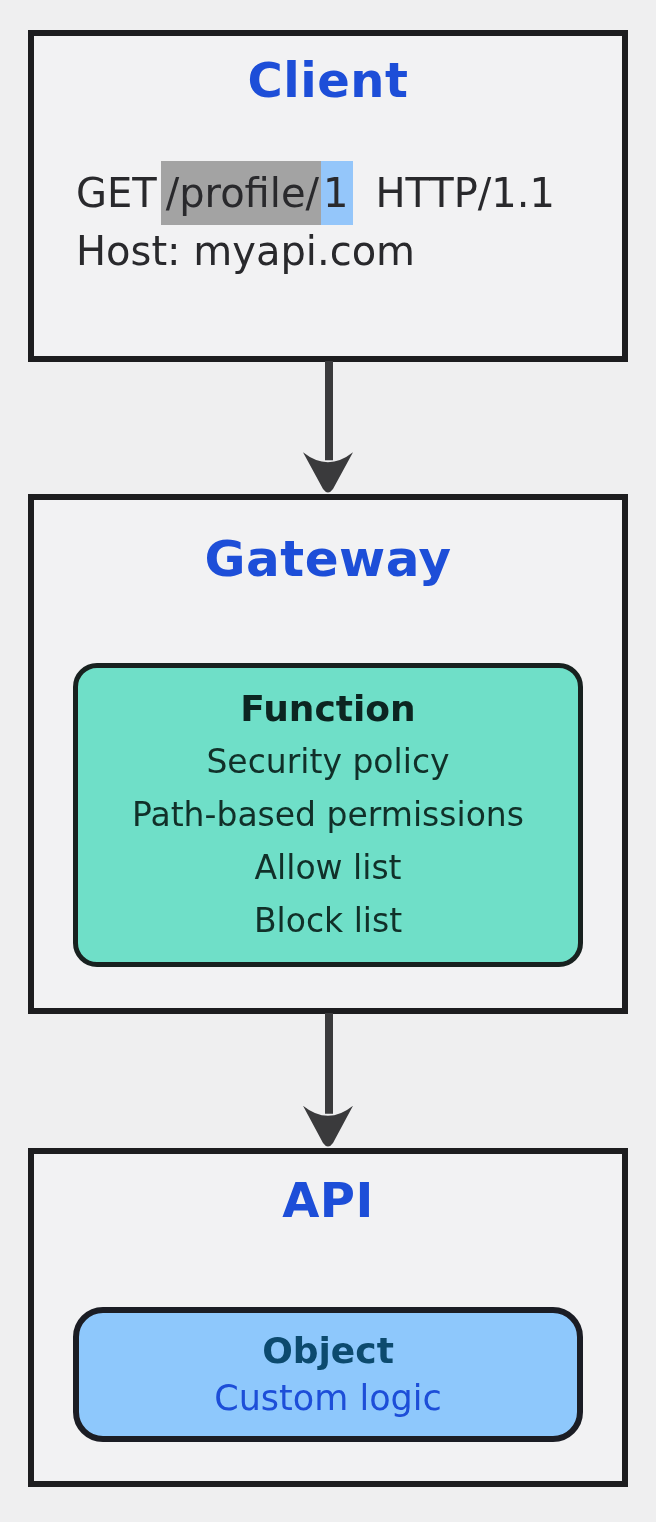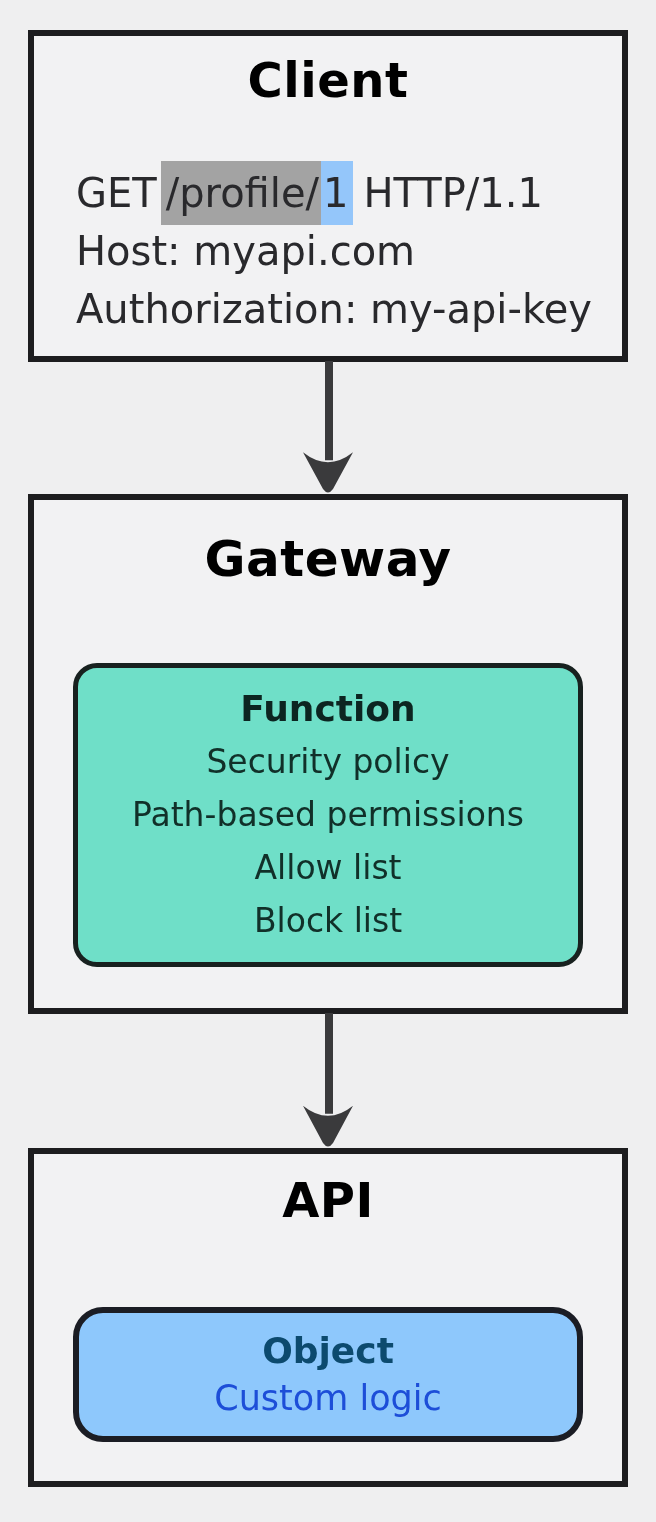"Client" .node-title { color: #000000 -> #1d4ed8 }
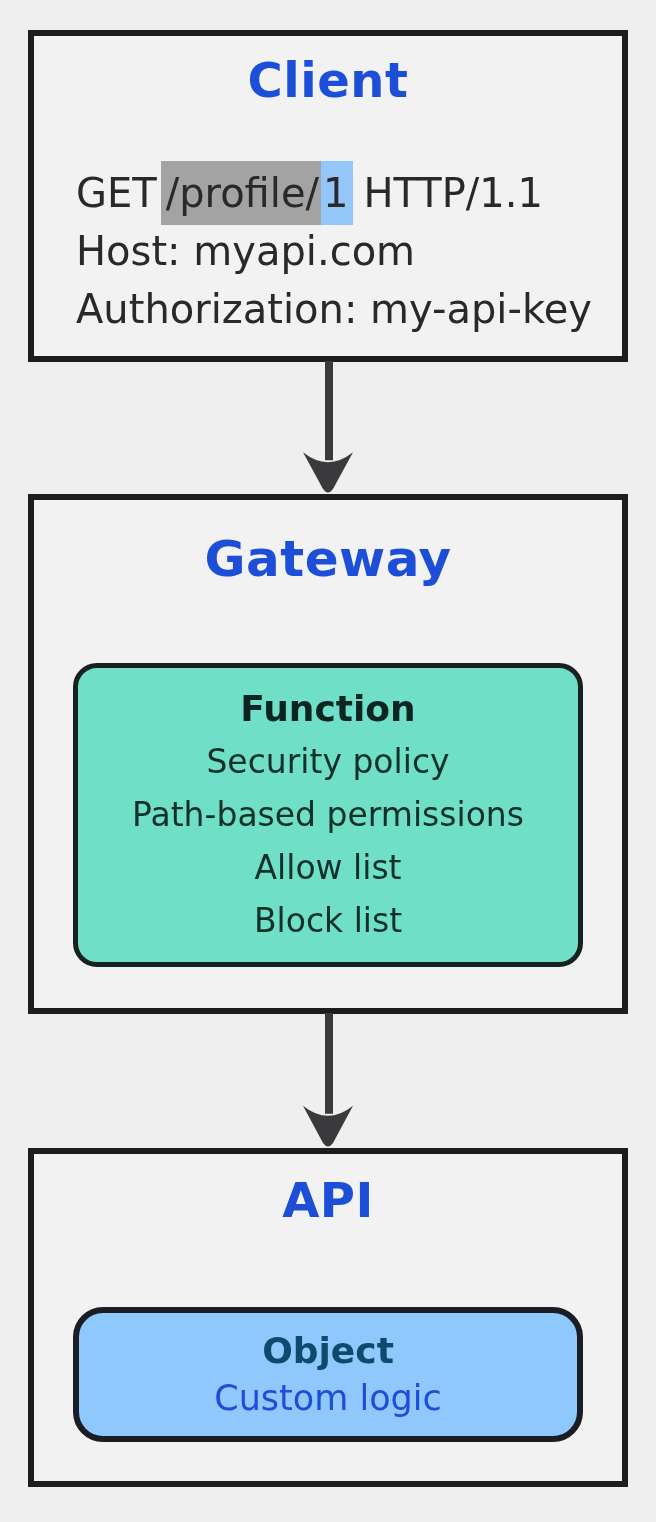"HTTP/1.1" .req-protocol { padding-left: 10px -> 22px }
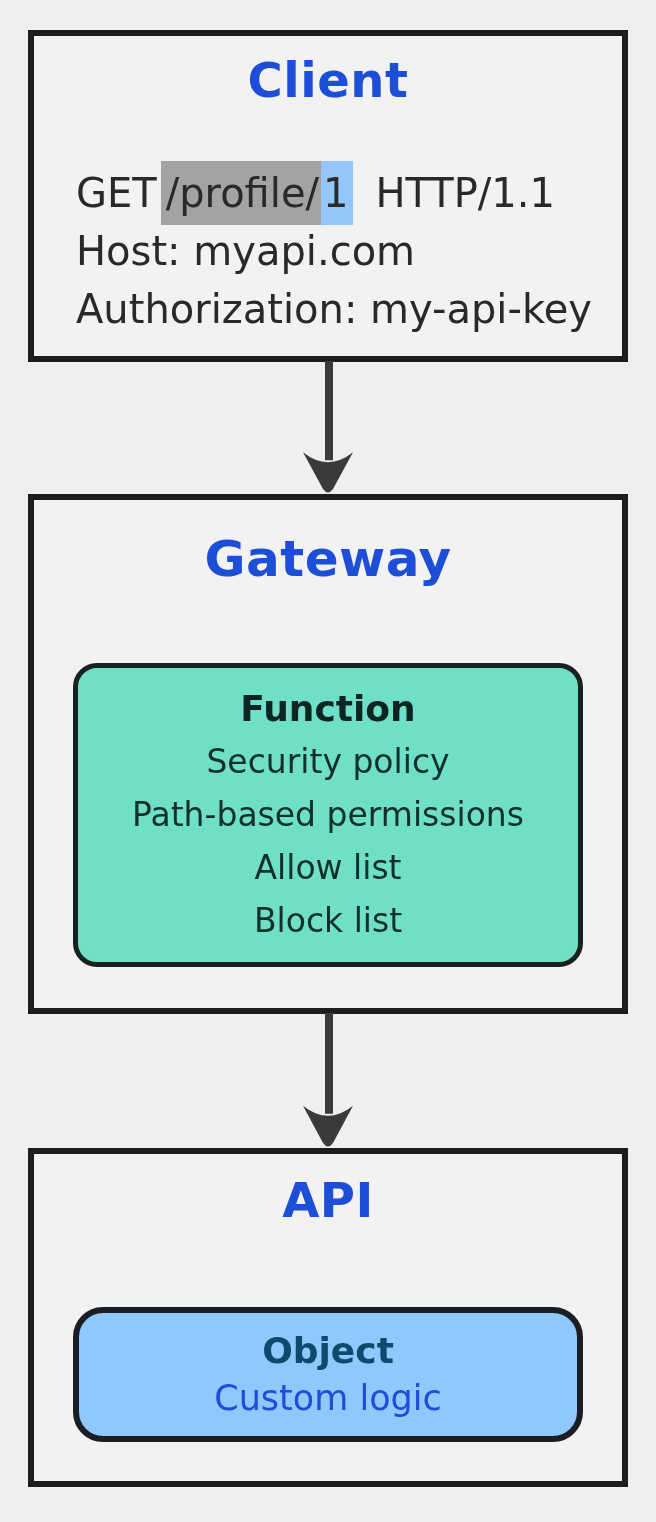"Authorization: my-api-key" div { html: <div>Authorization: my-api-key</div> -> none }
